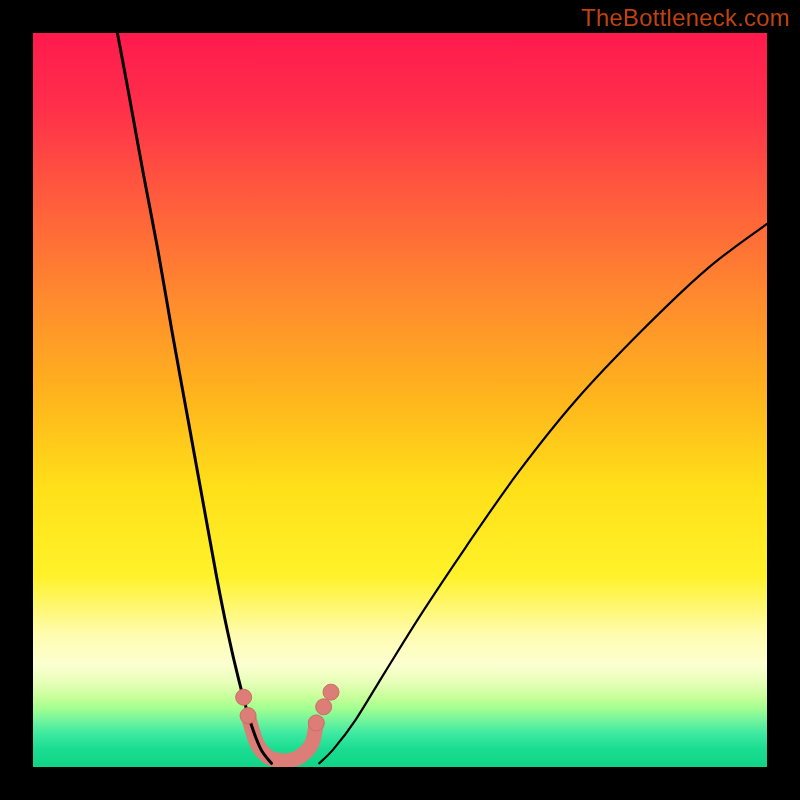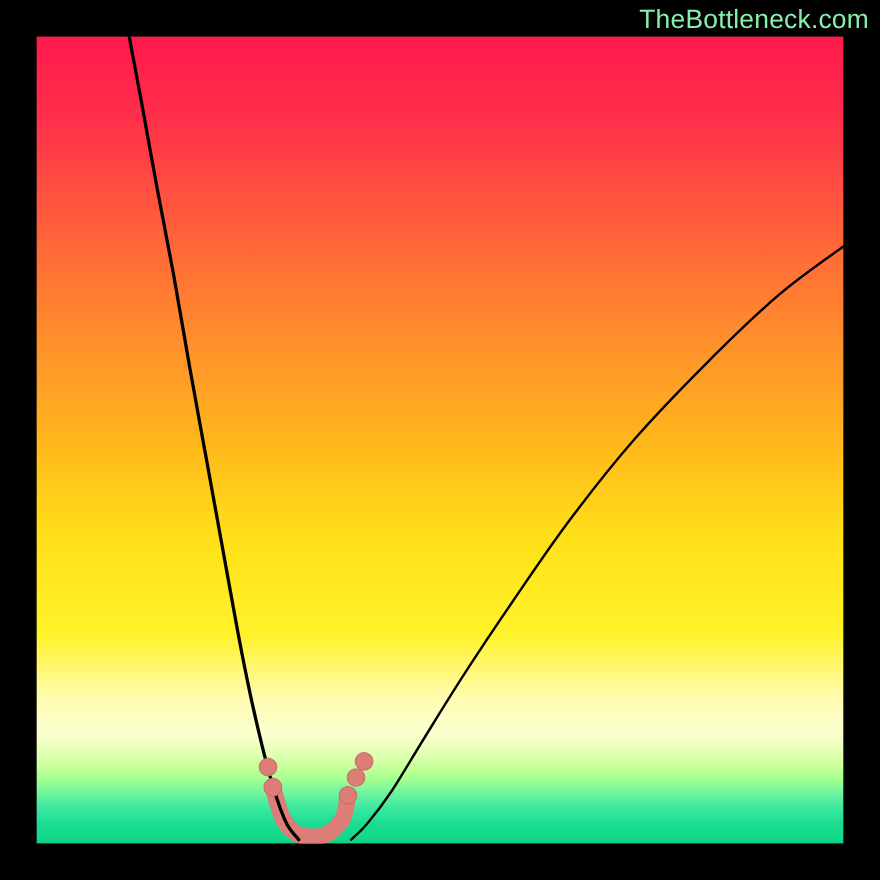"TheBottleneck.com" .watermark { color: #86efac -> #c2410c }
